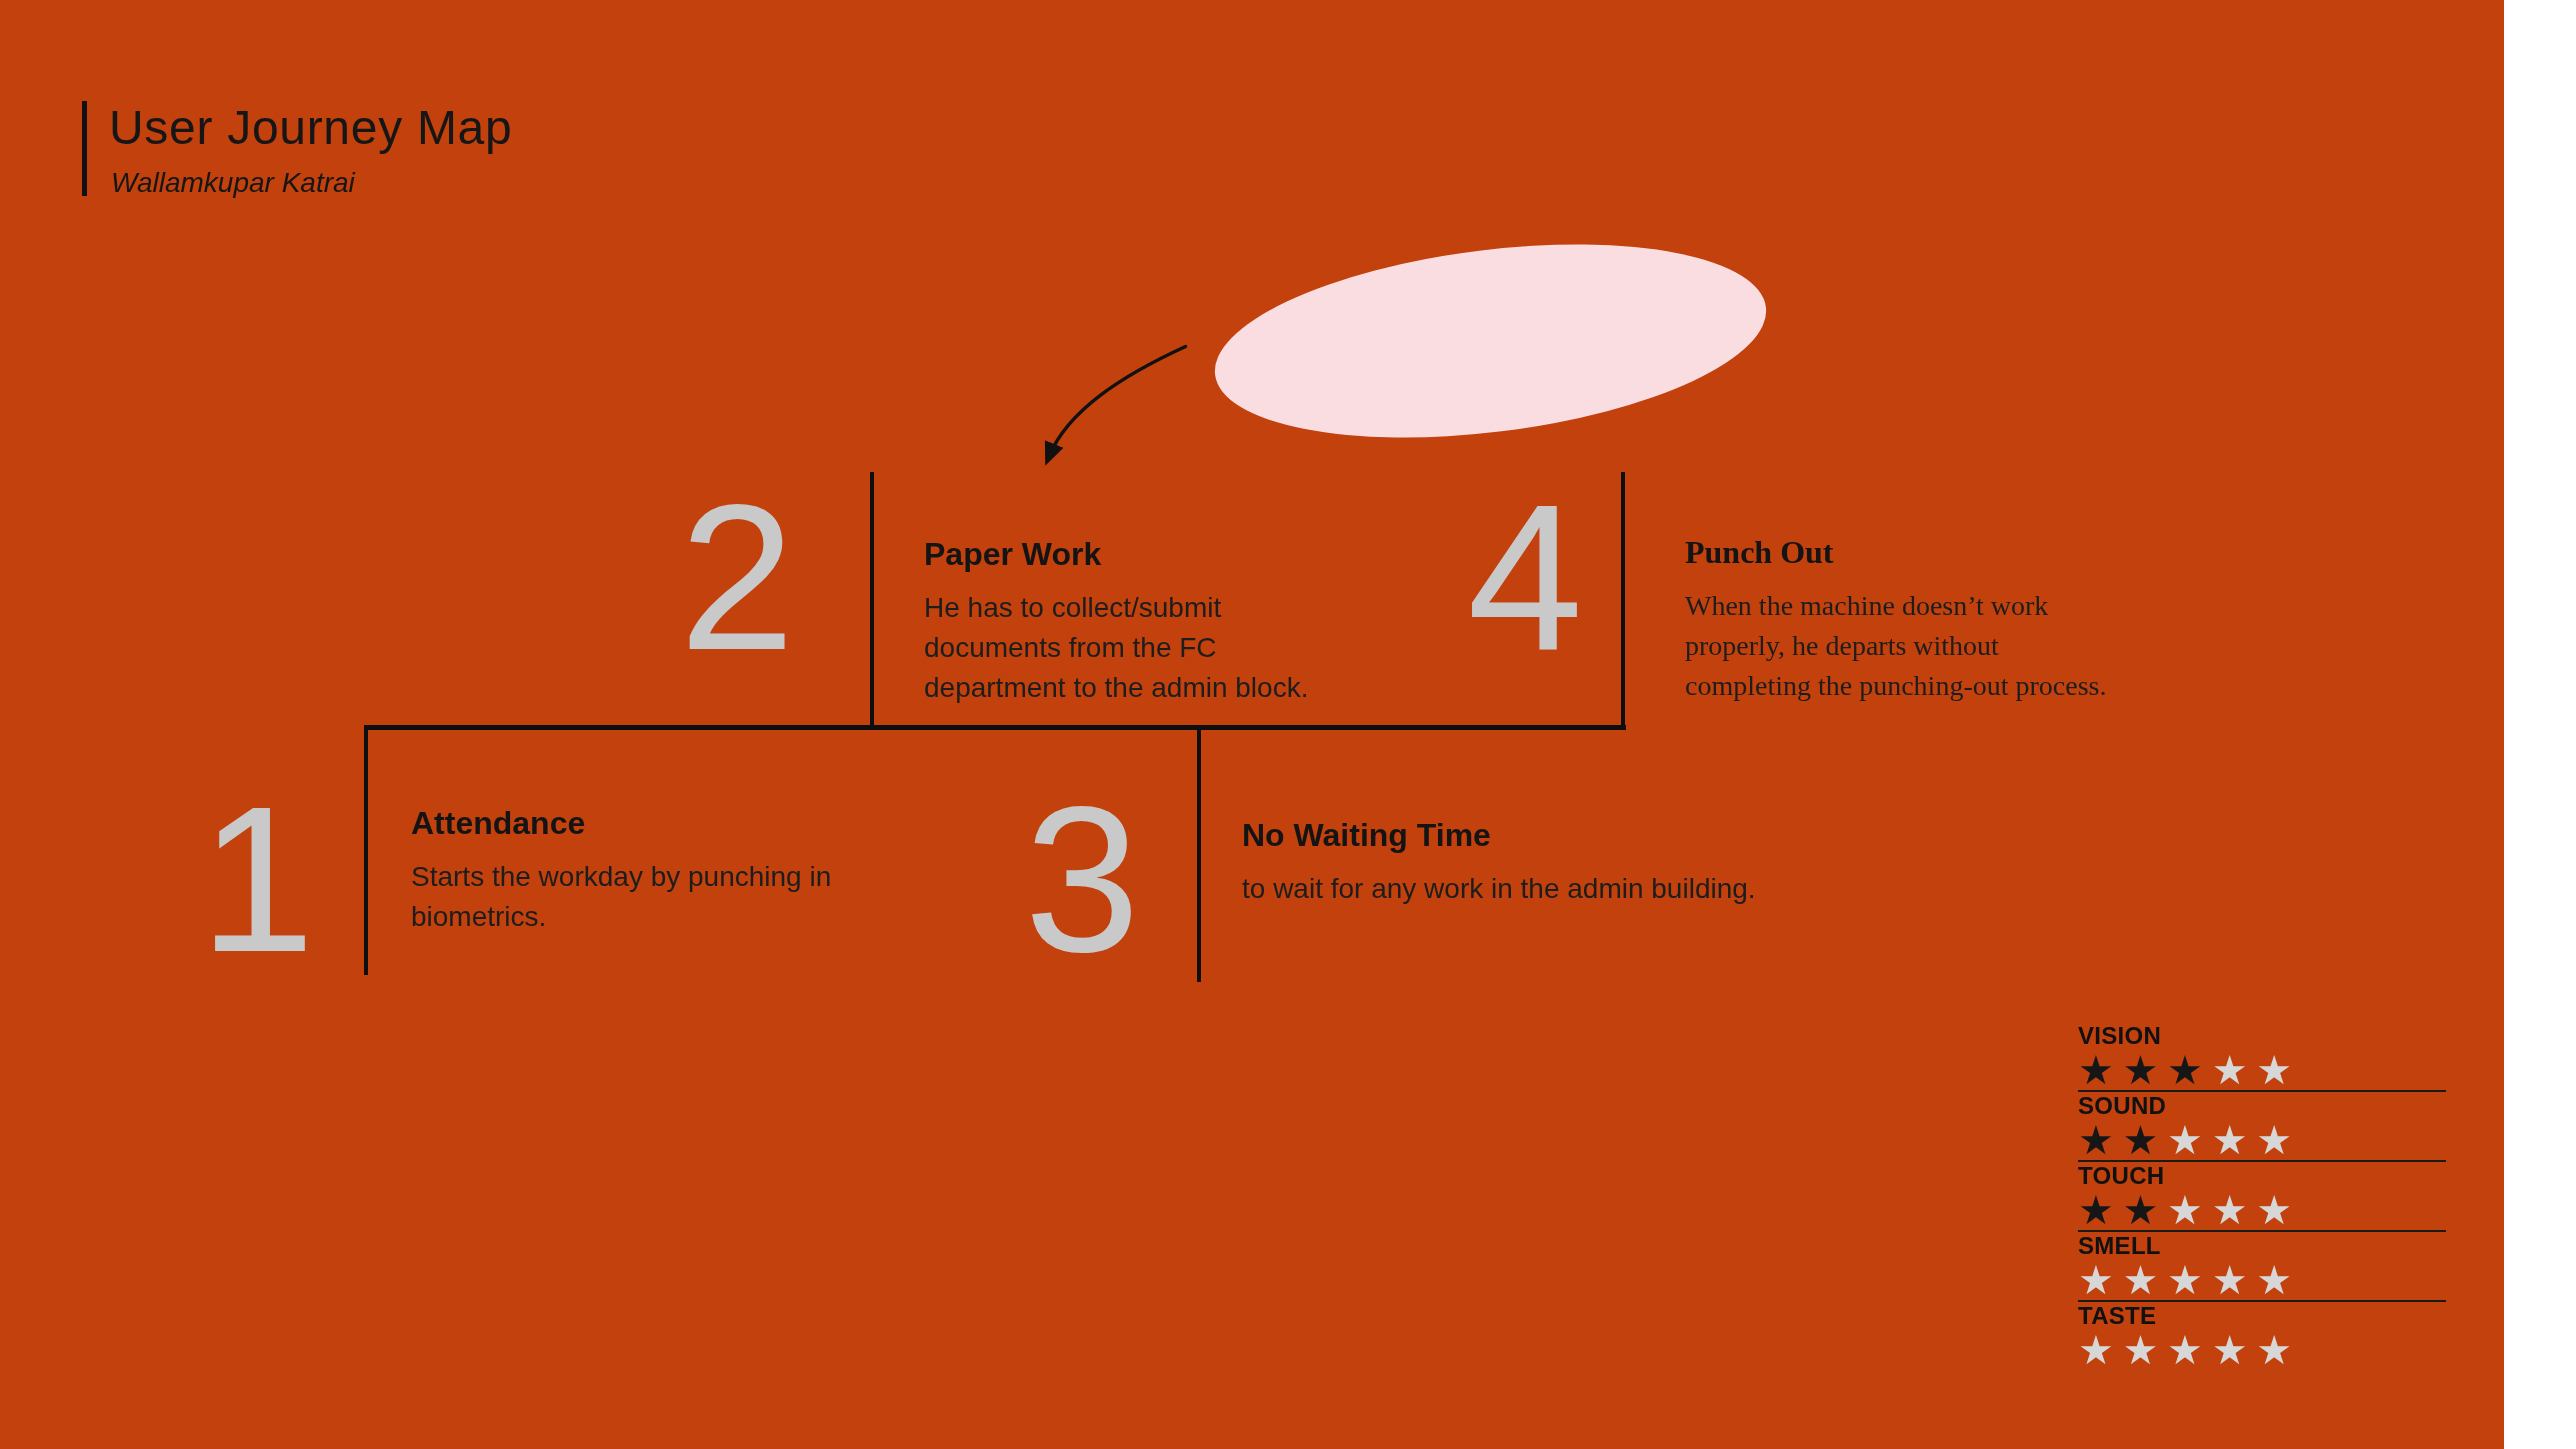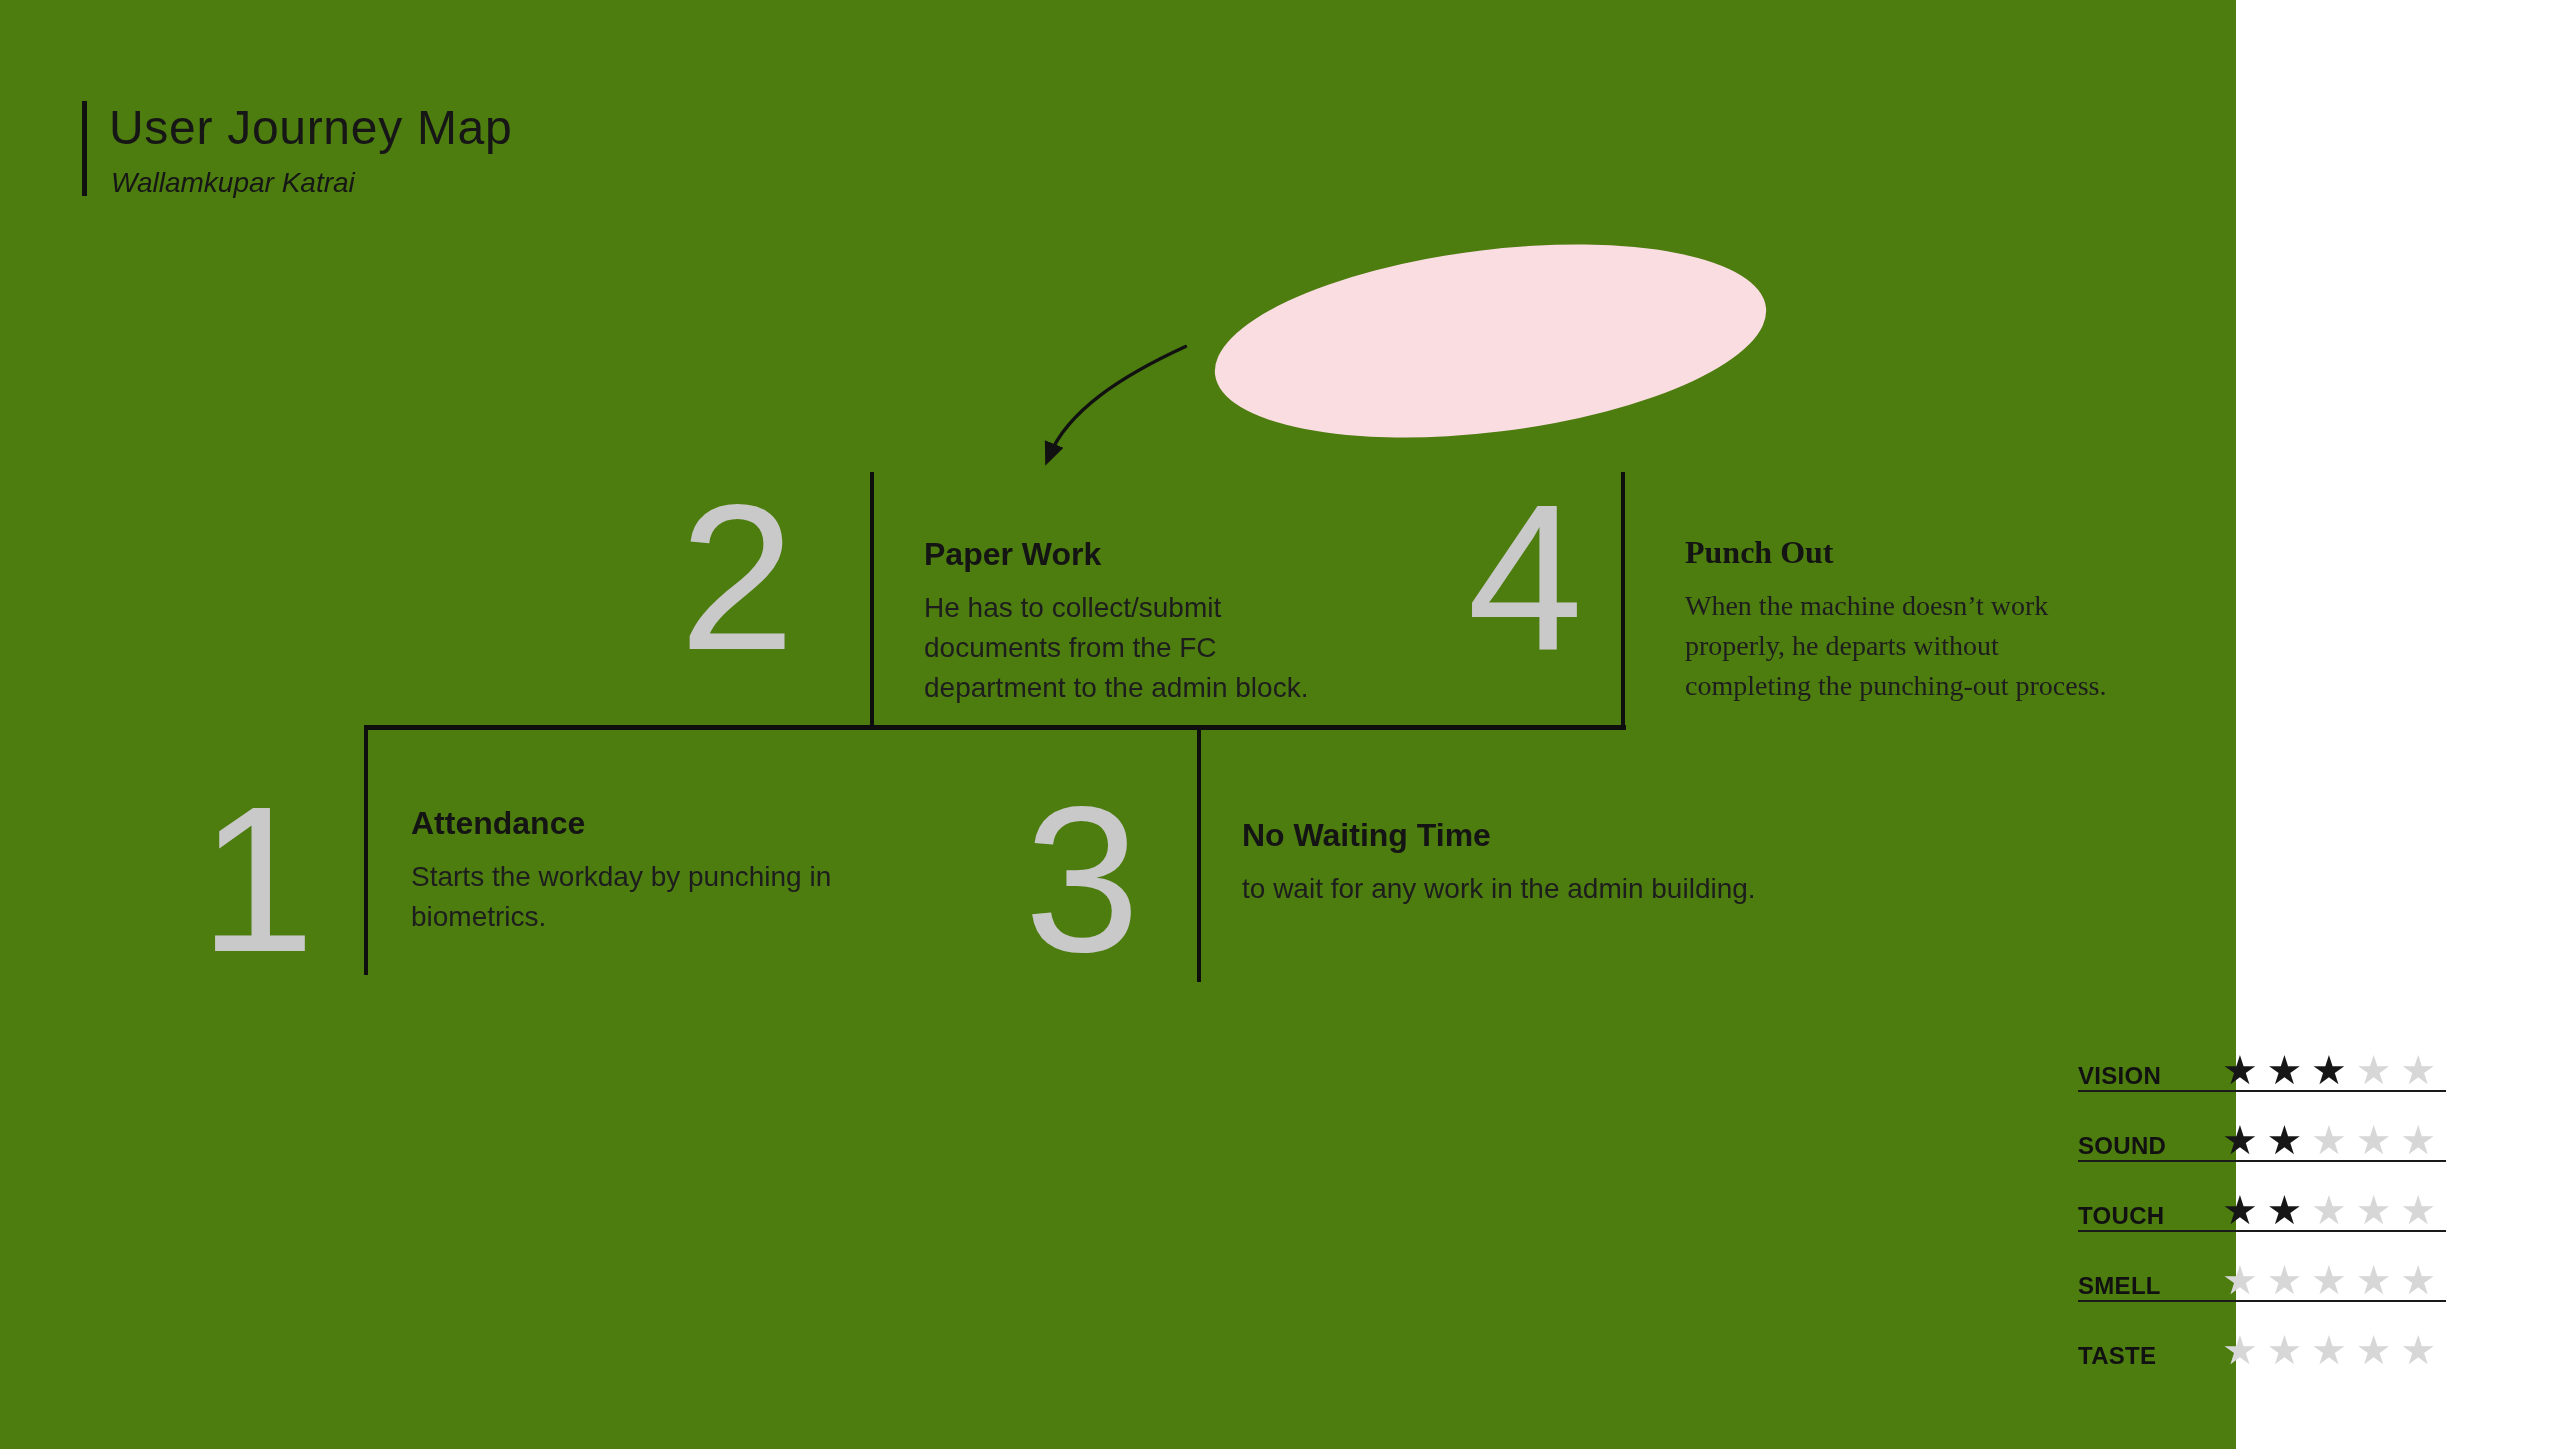"User Journey Map" .canvas { background: #4d7c0f -> #c2410c; width: 2236px -> 2504px }
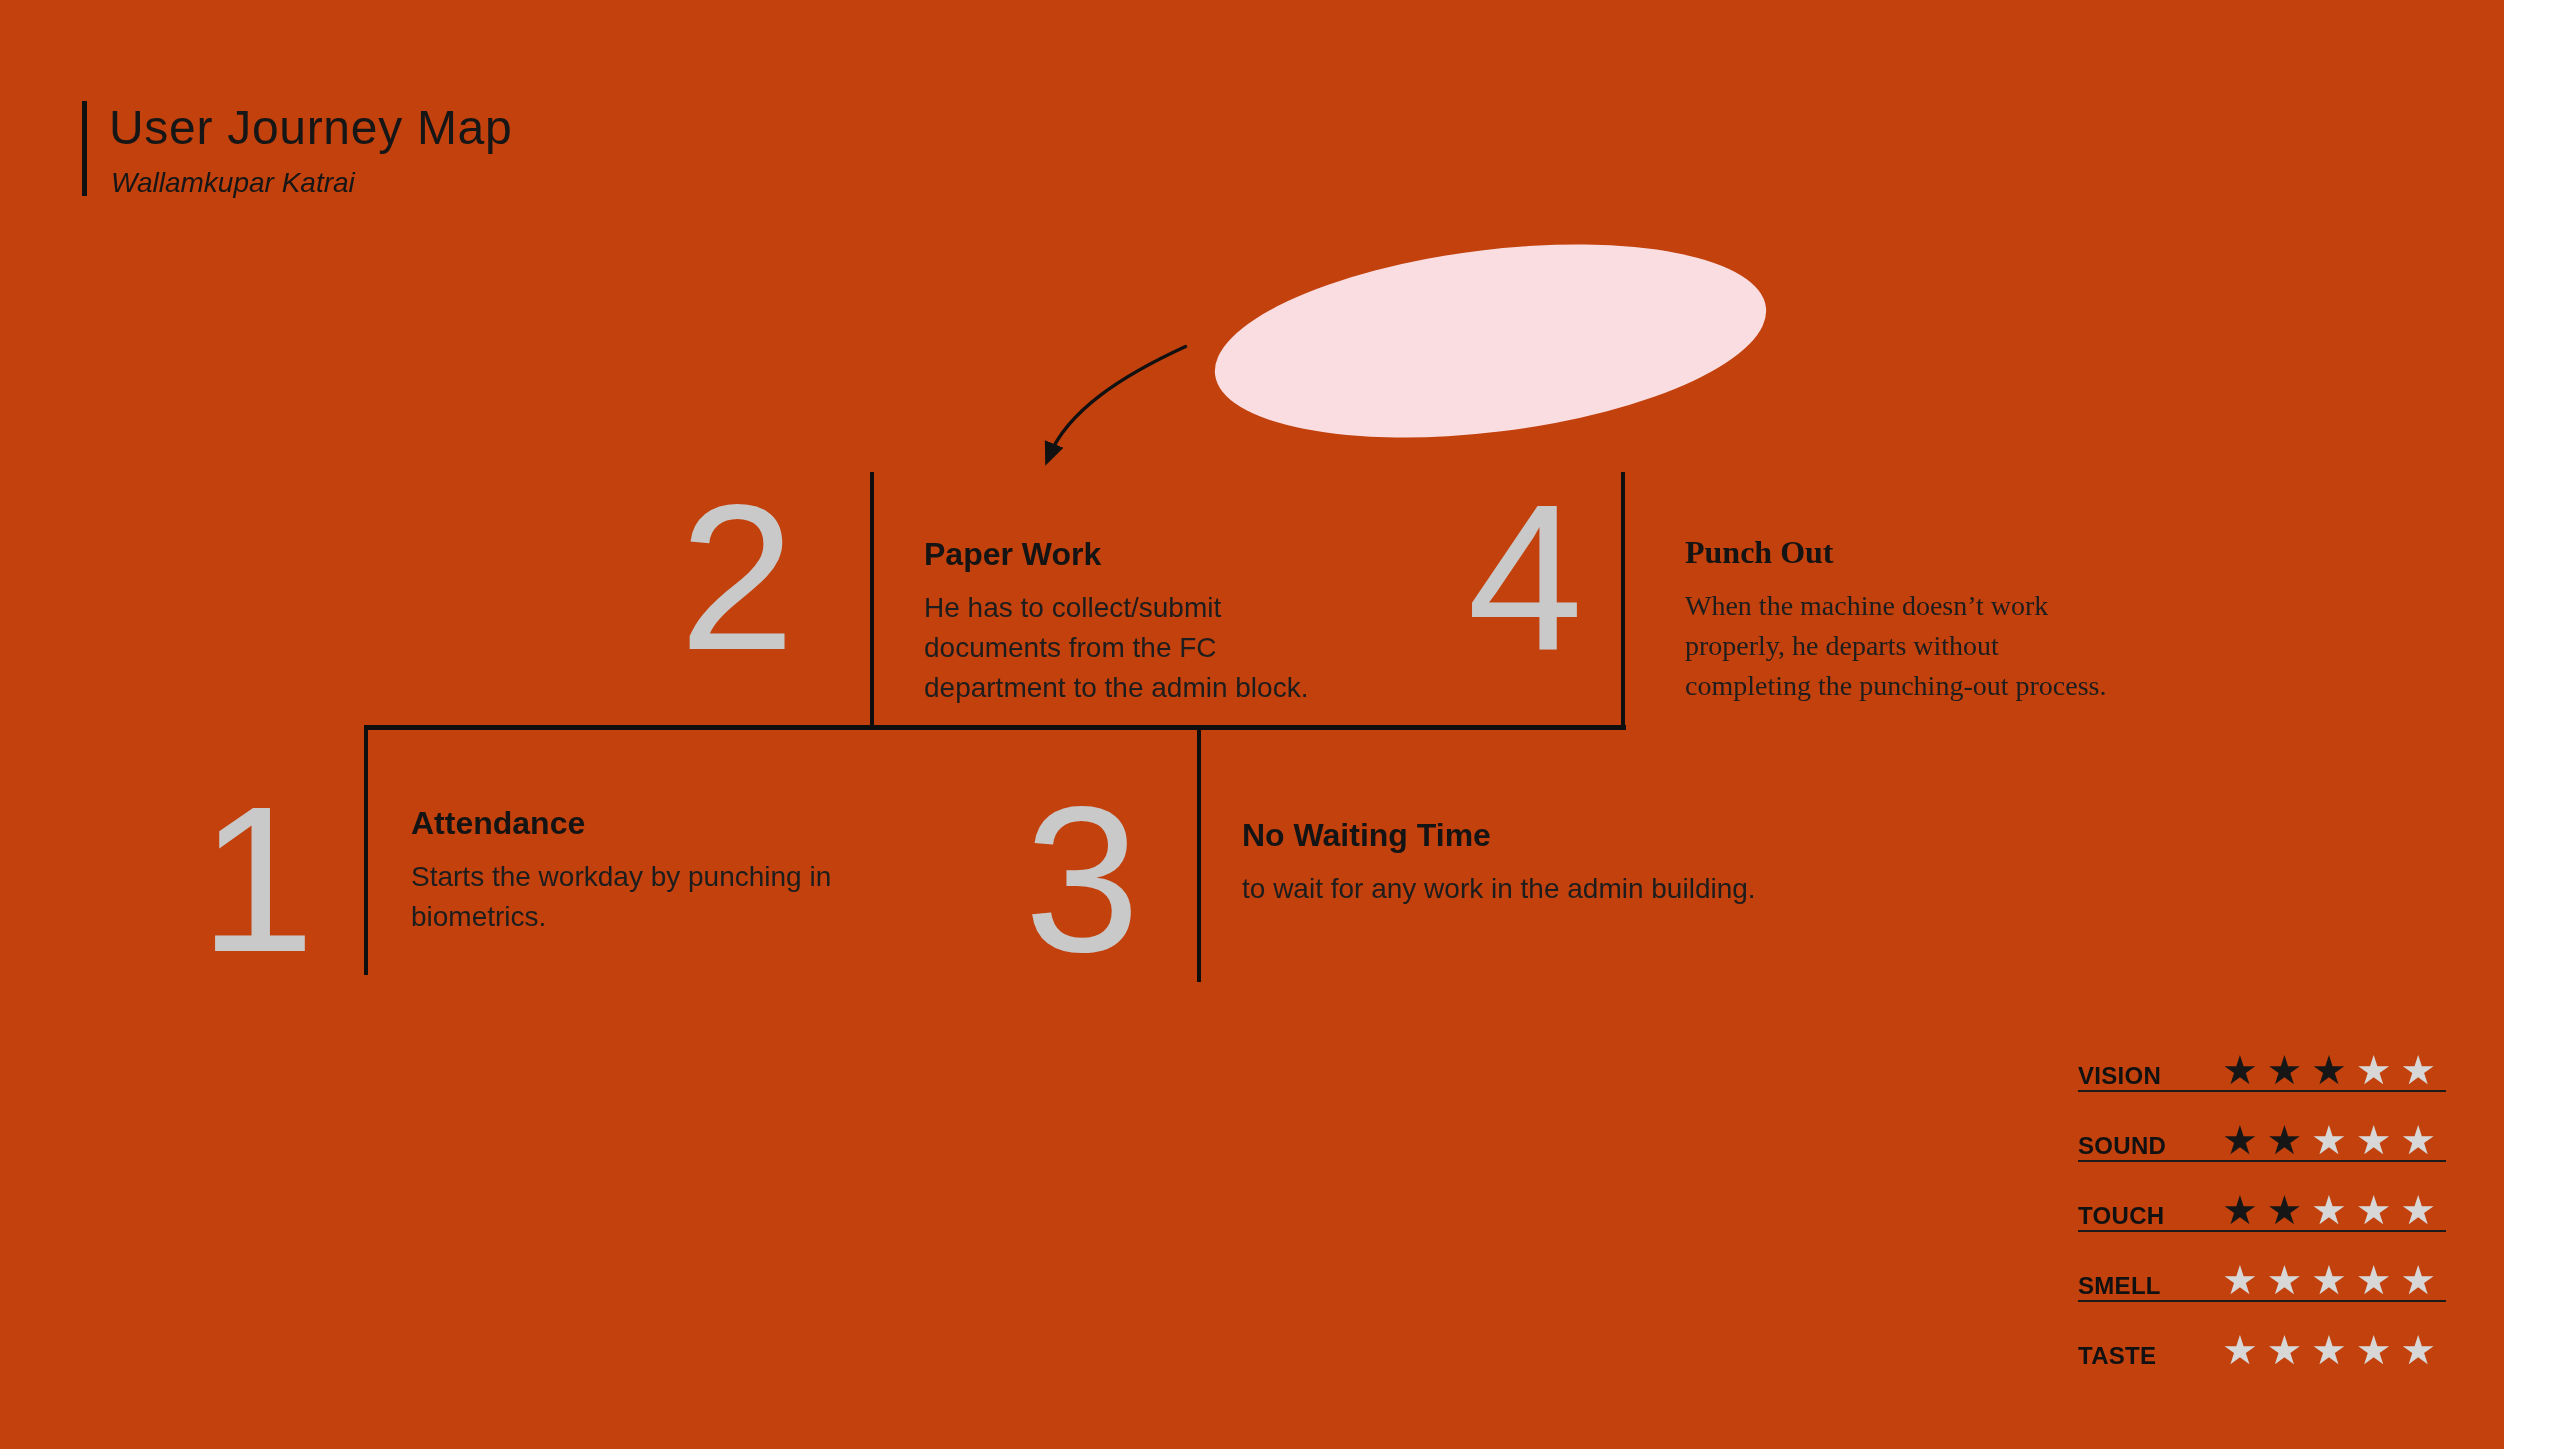"VISION" .rating-row { align-items: flex-end -> flex-start; flex-direction: none -> column }
